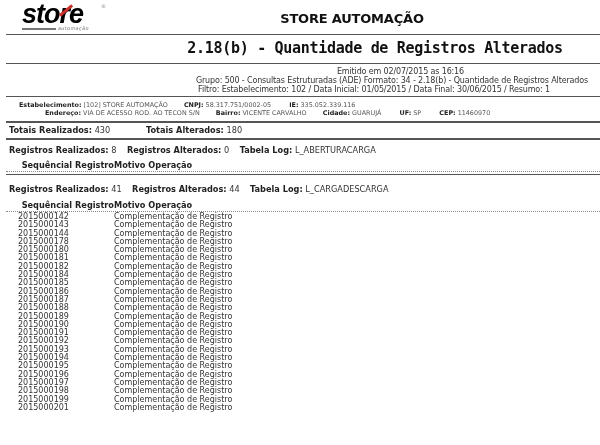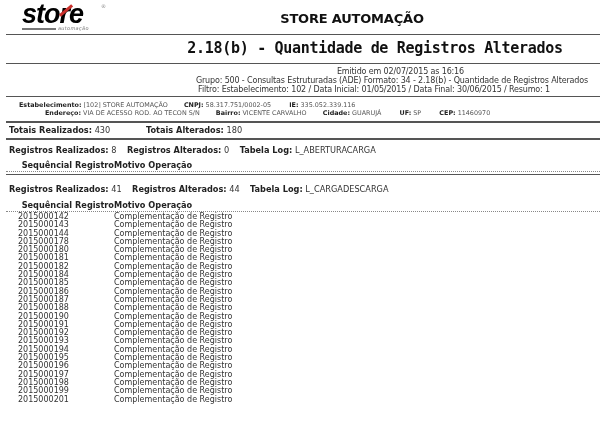"2015000189 Complementação de Registro" div.item { html: none -> <div><span>2015000189</span><span>Complementação de Registro</span></div> }
